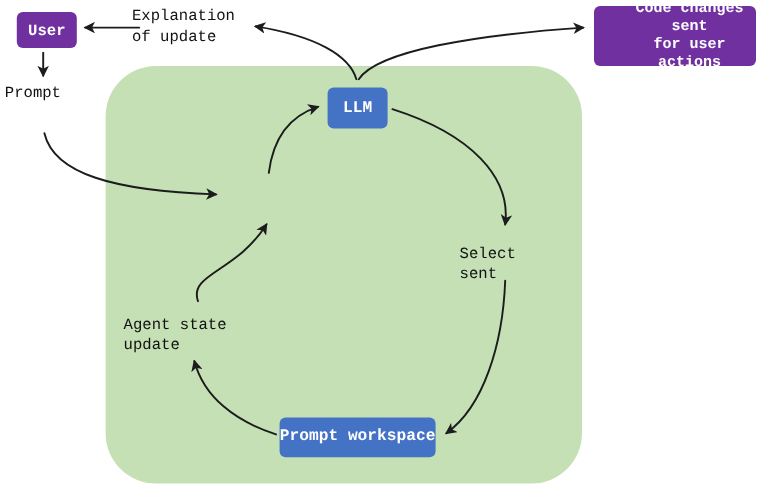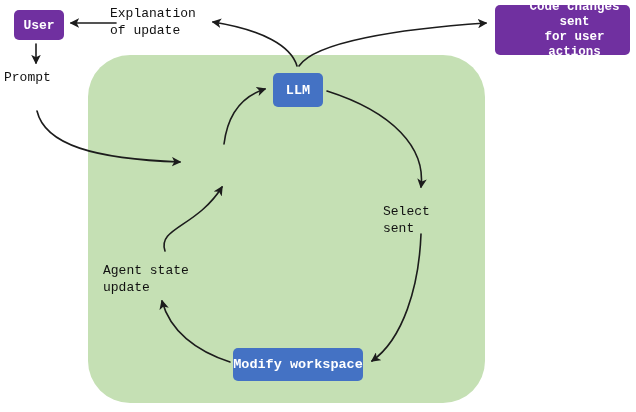"Modify workspace" div { text: Modify -> Prompt }
